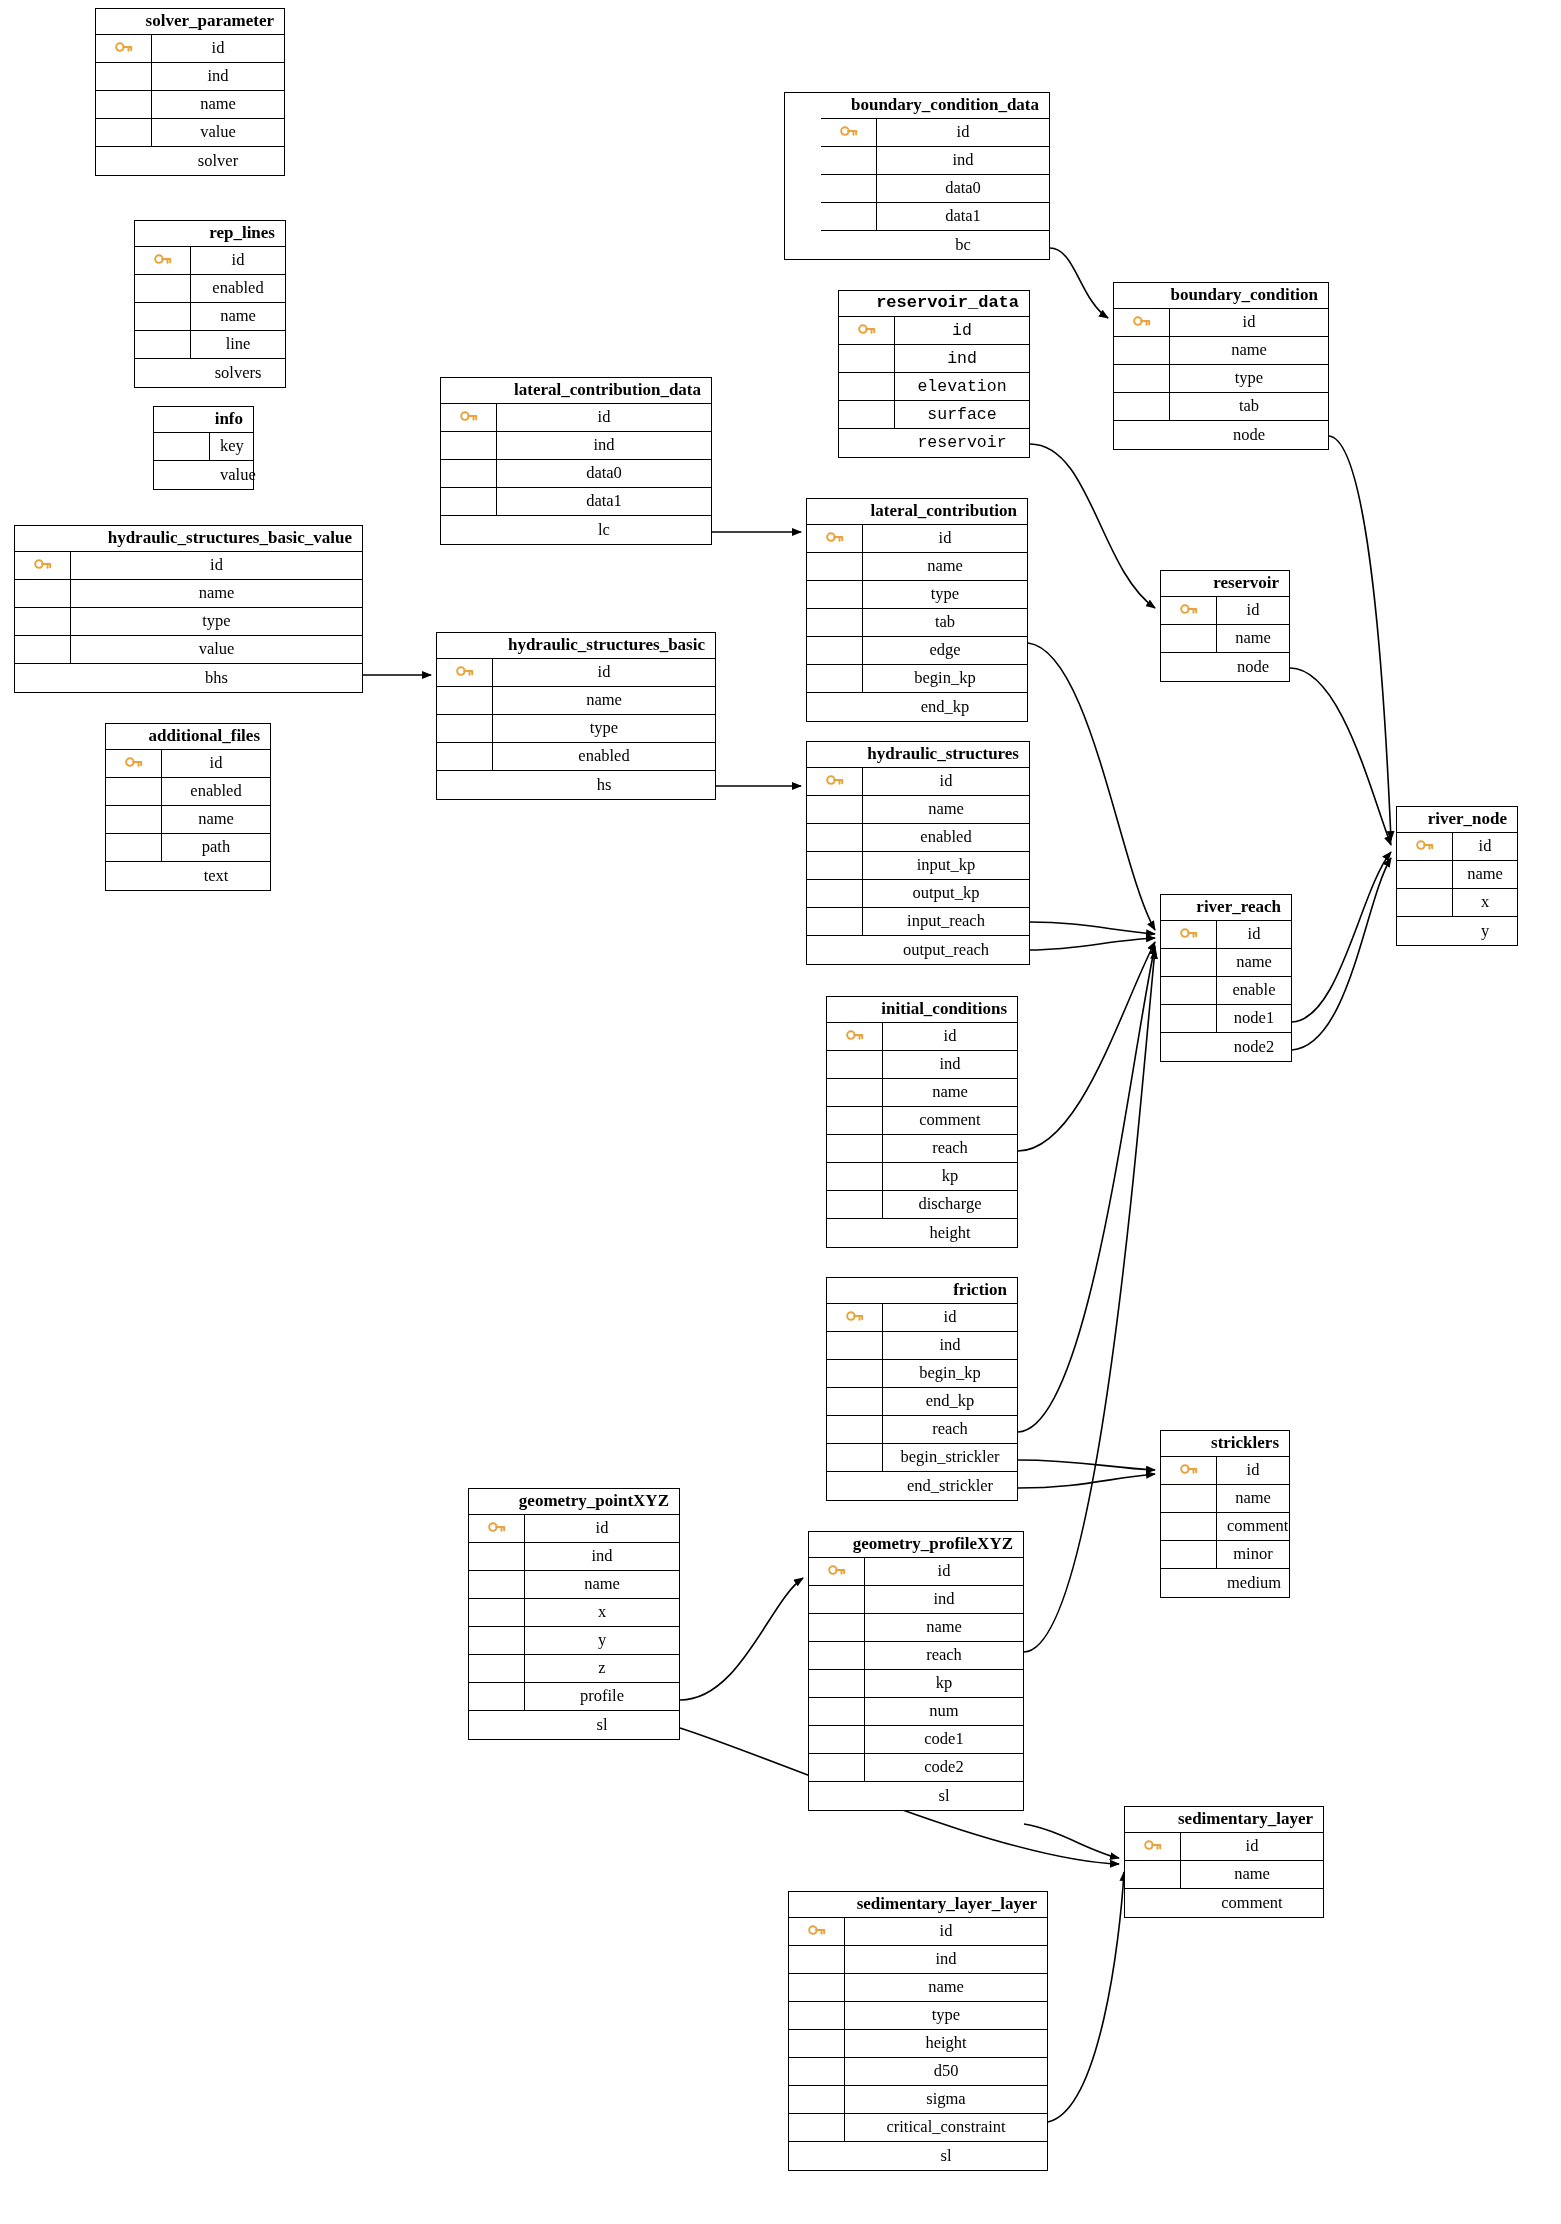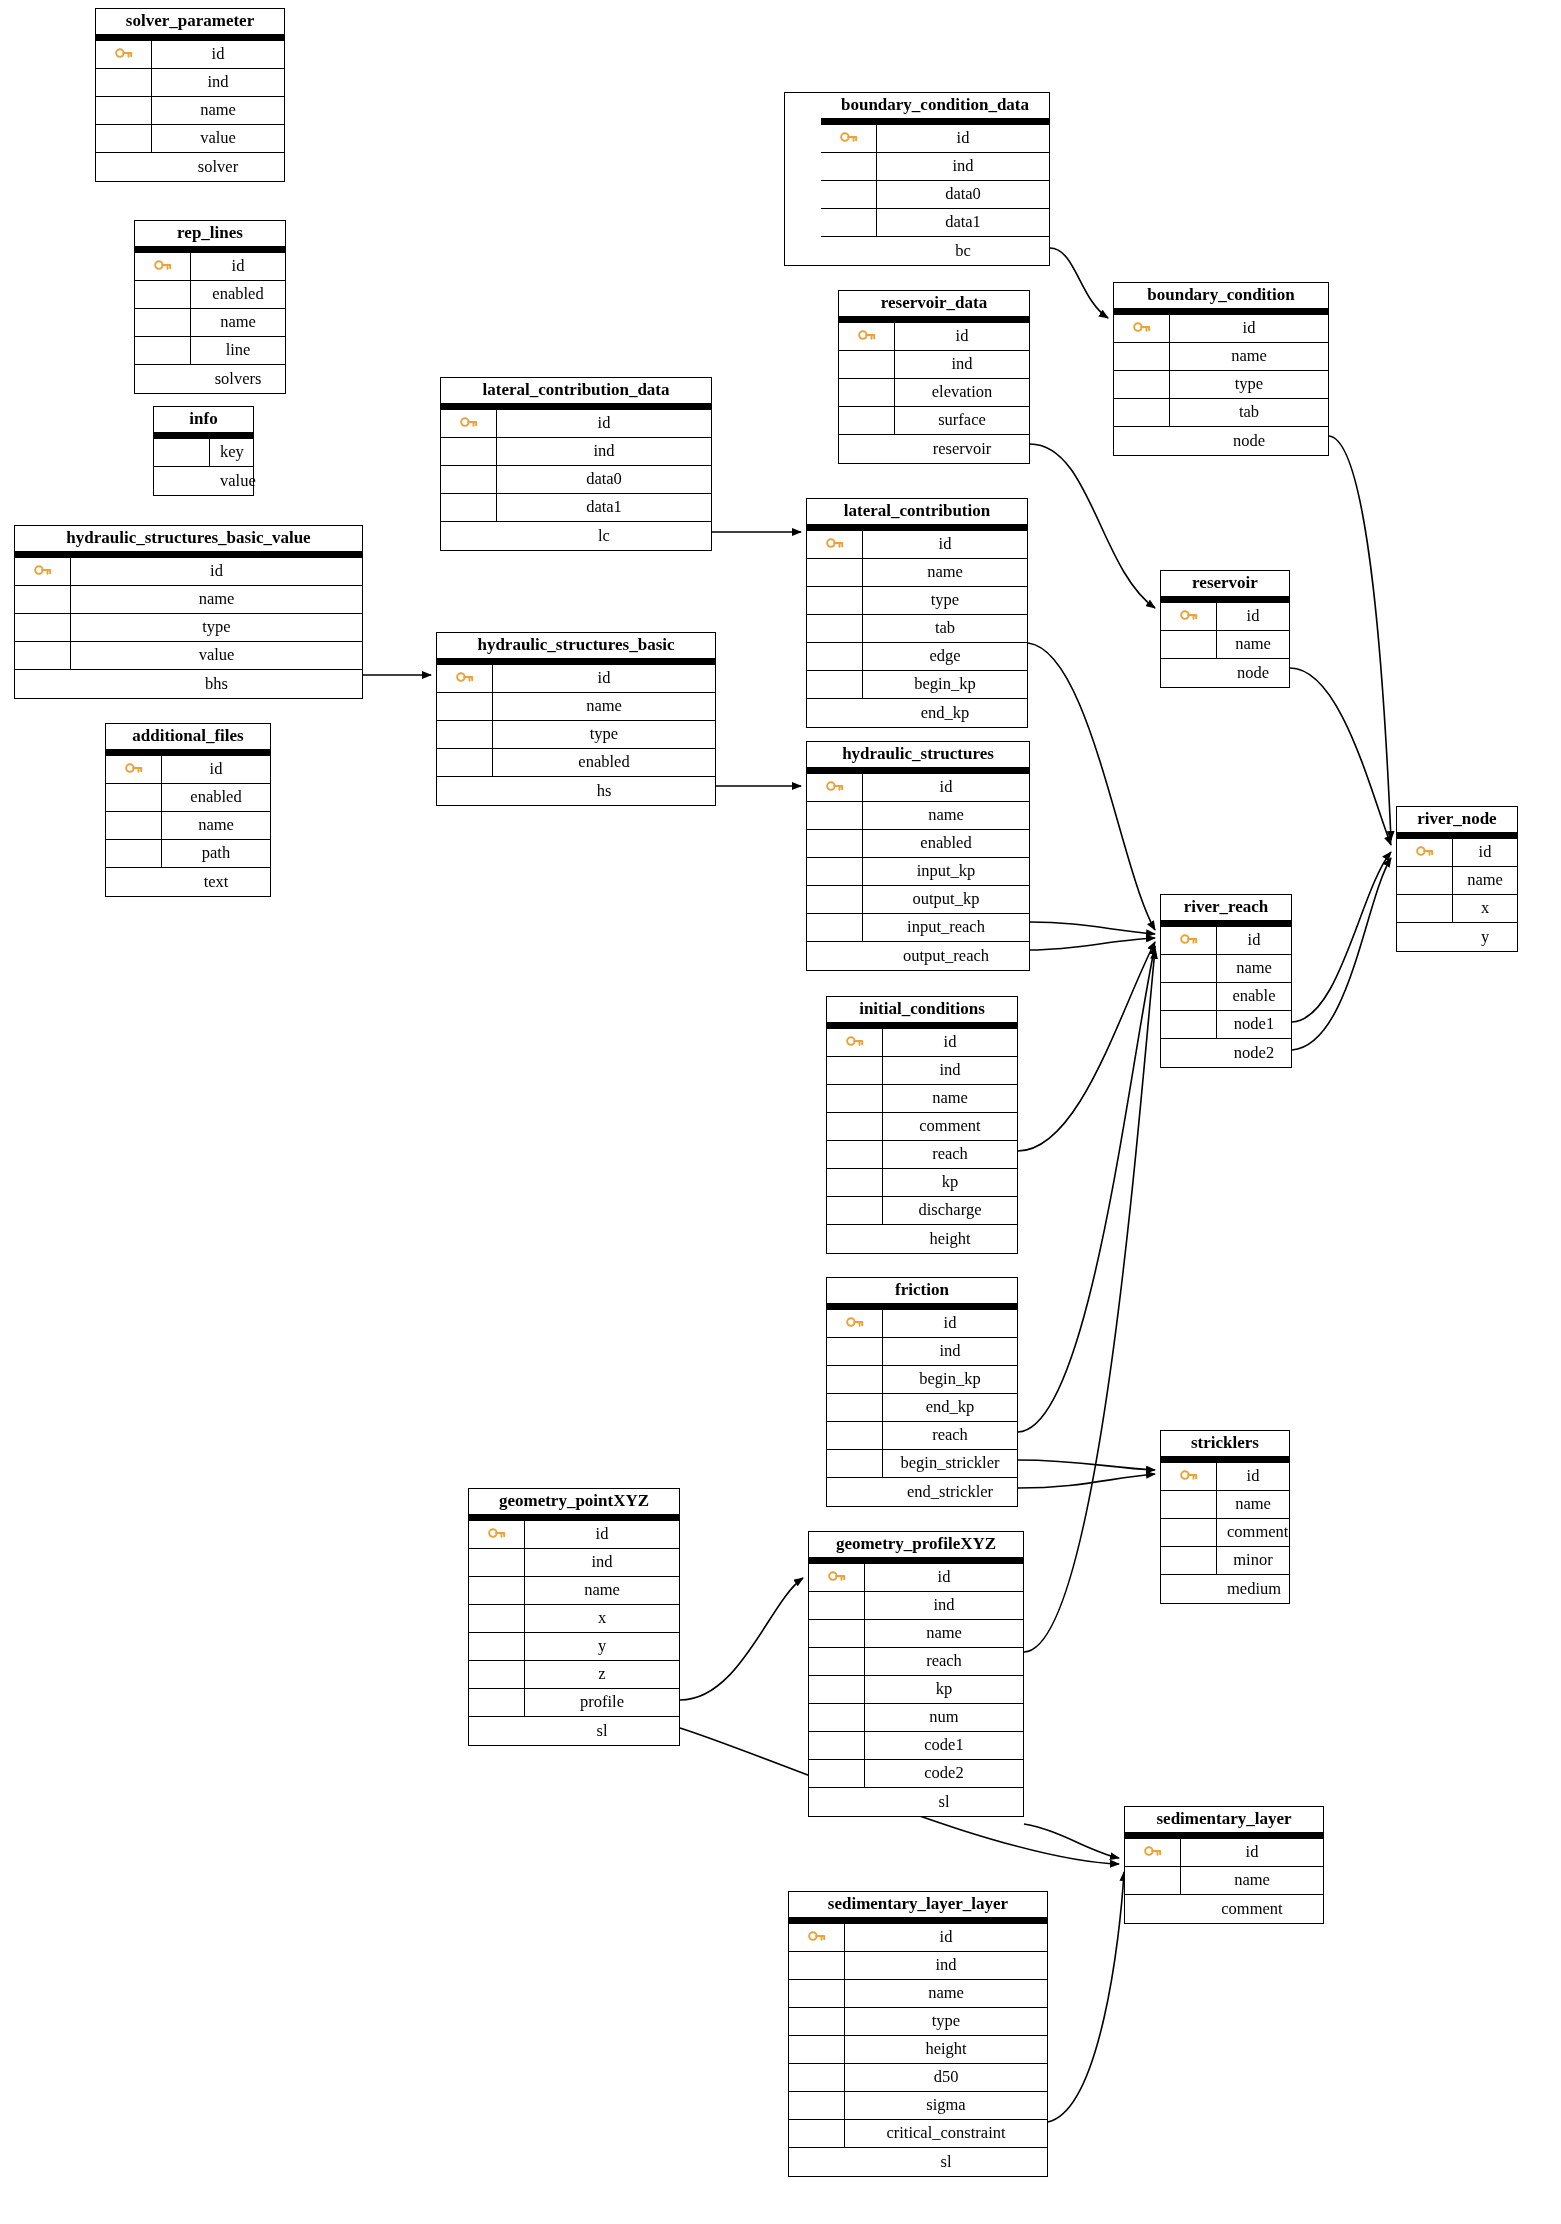"solver_parameter" .entity-title { border-bottom: 7px solid #000000 -> 1px solid #000000; text-align: center -> right }
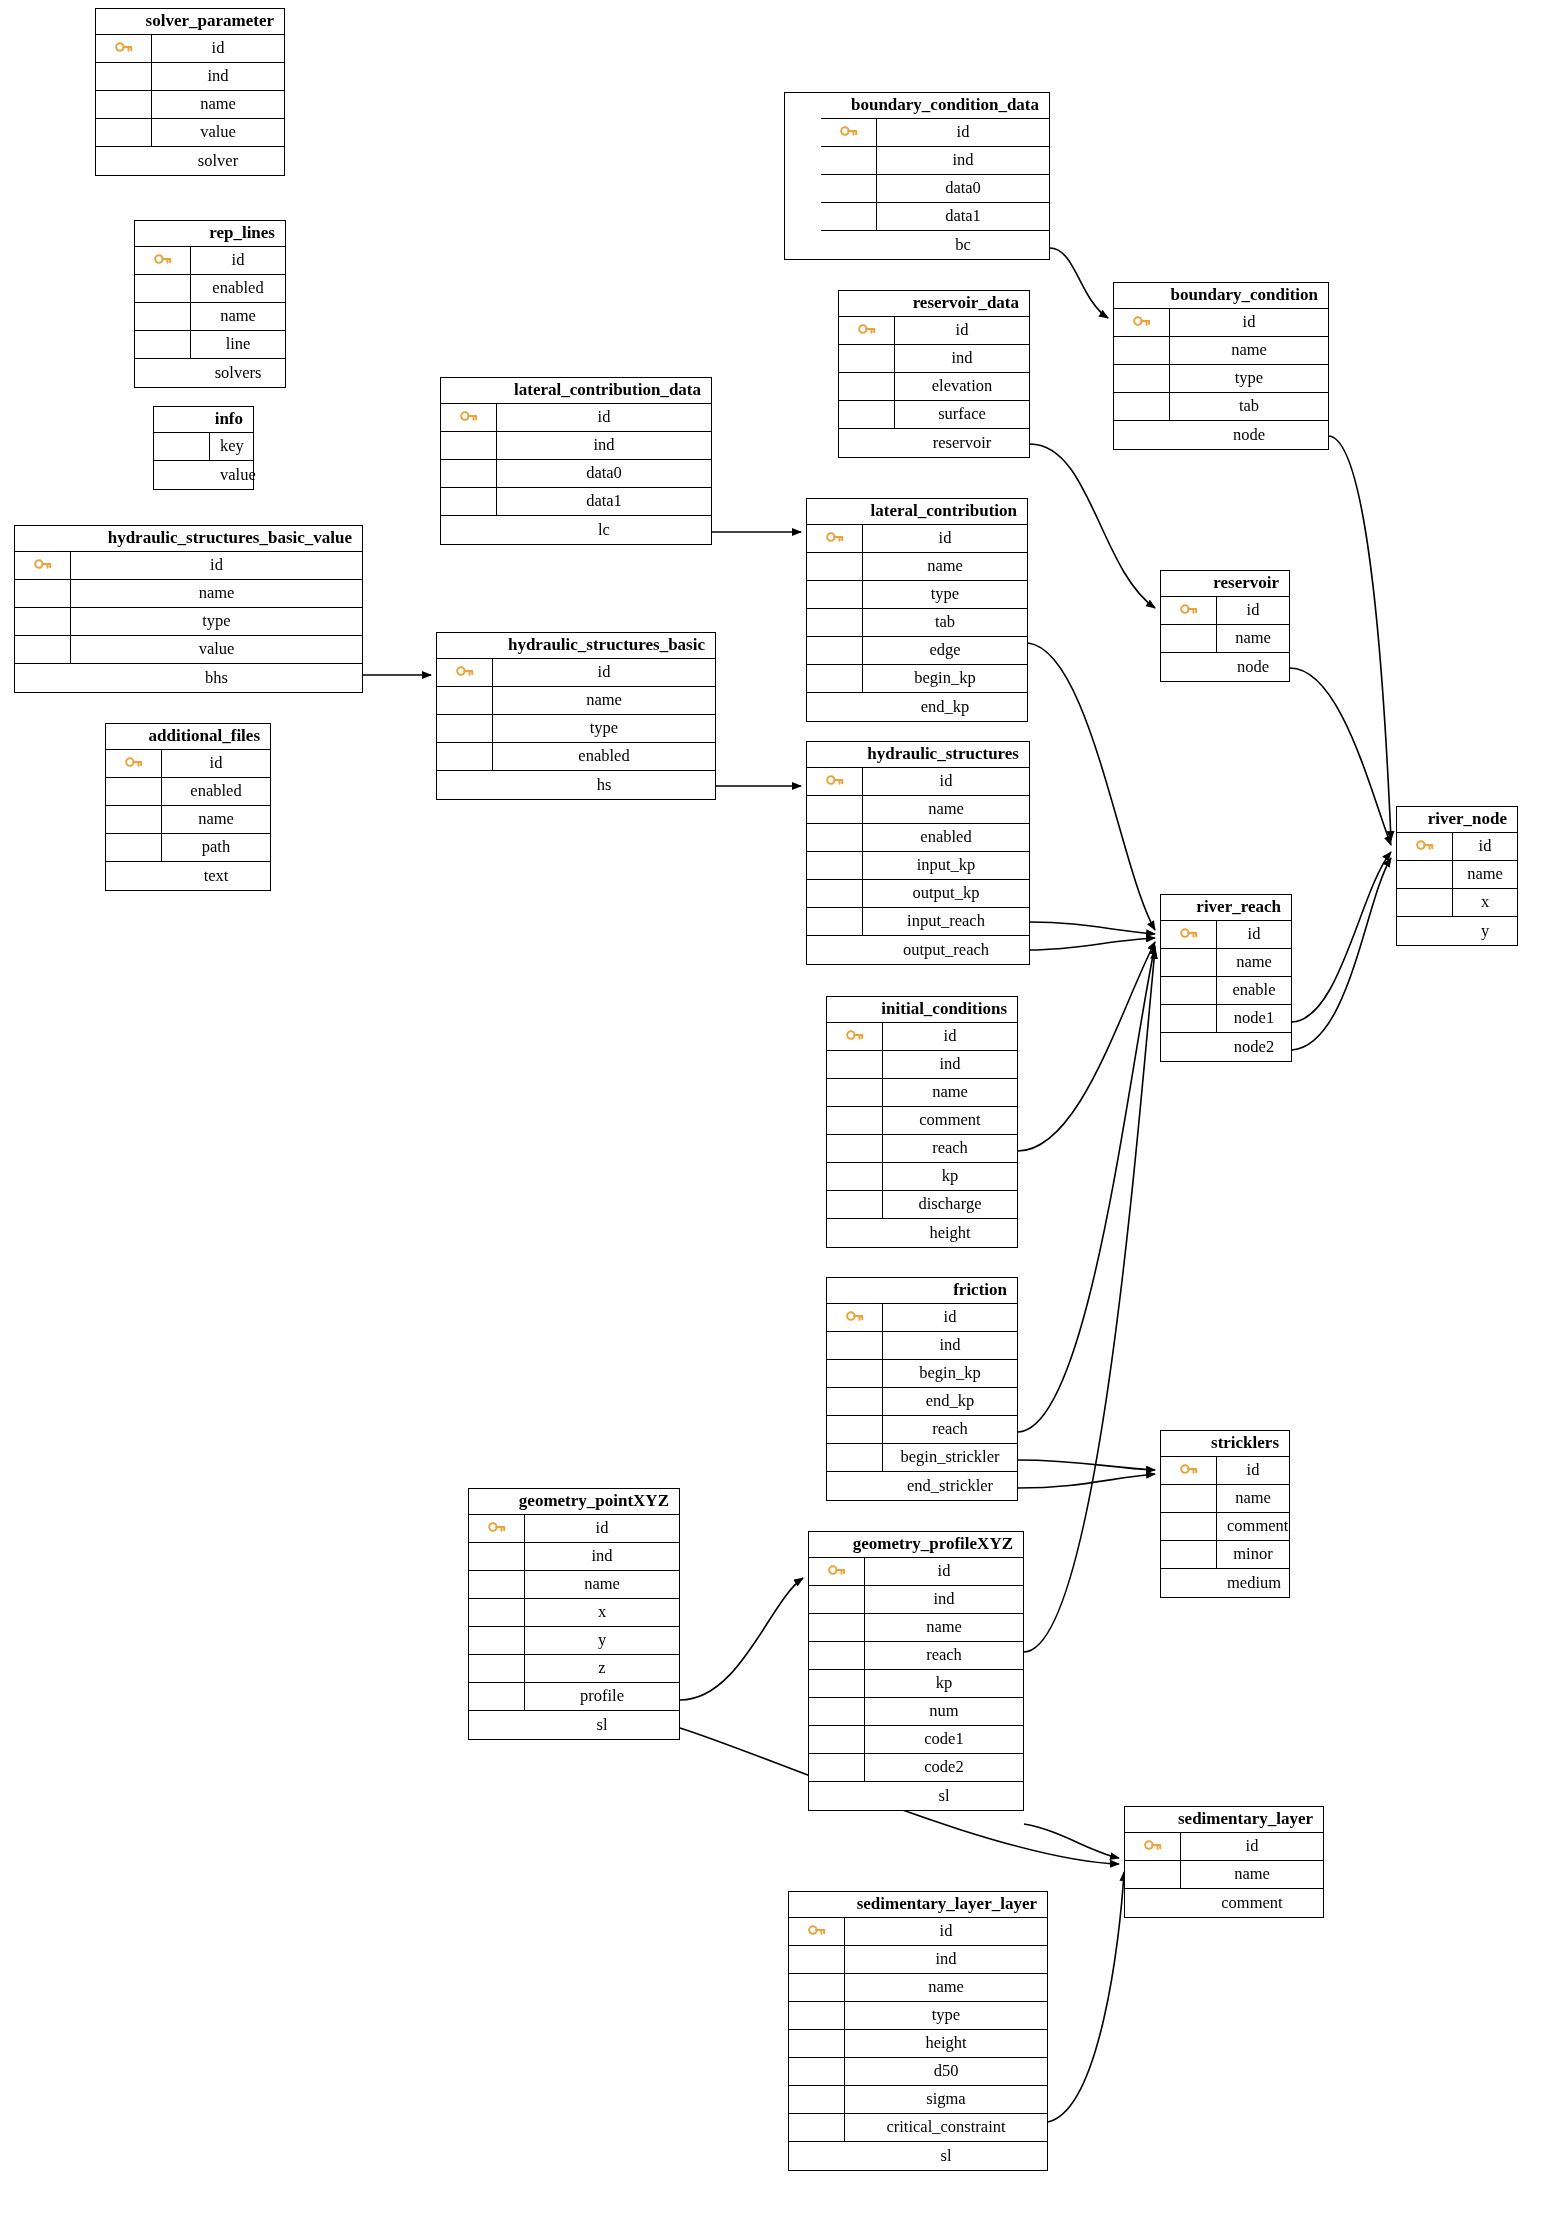"reservoir_data" div.entity { font-family: none -> Liberation Mono, monospace }
